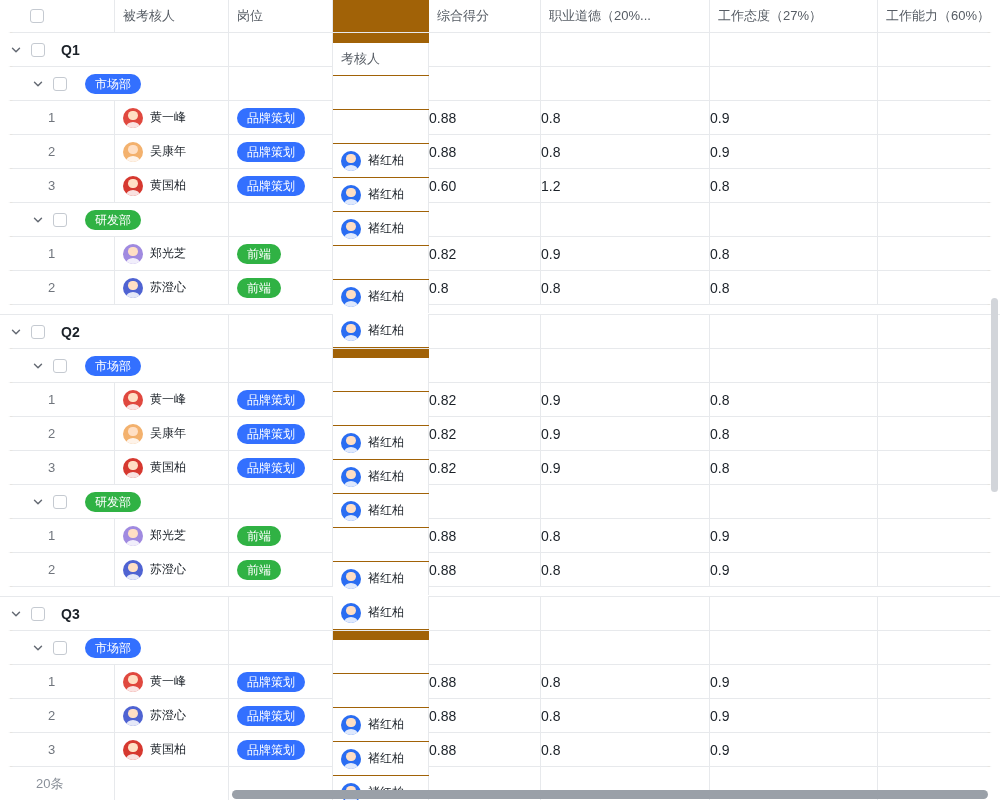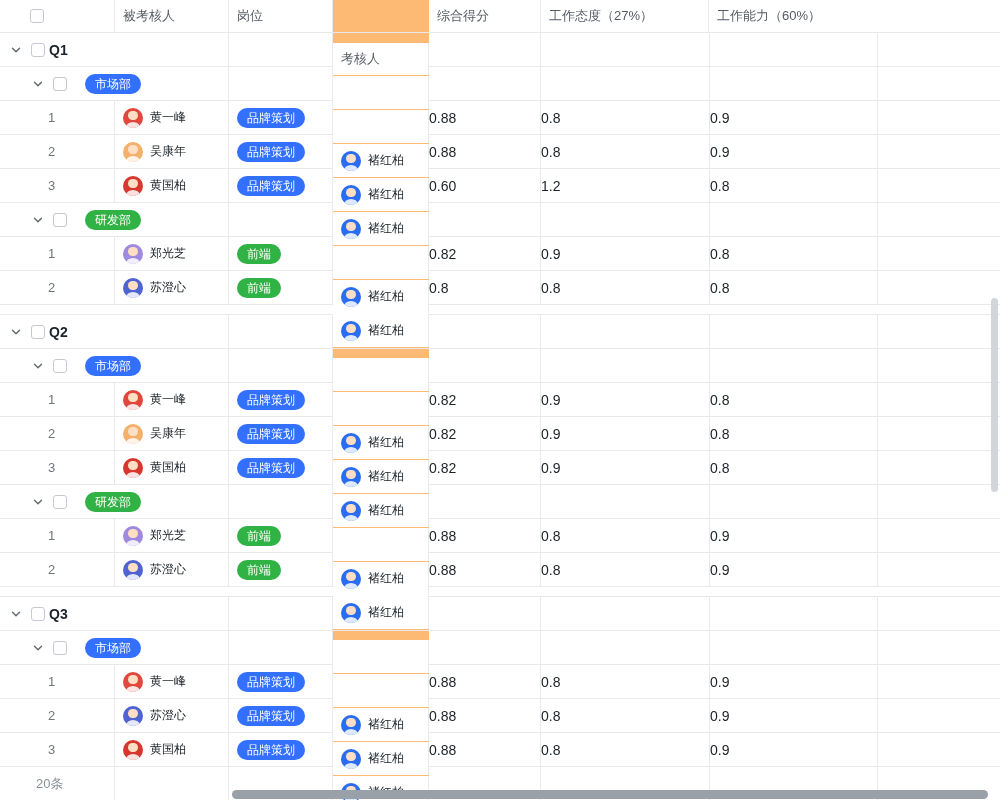"被考核人" .row { background: #fdba74 -> #a16207; border-radius: none -> 13px }
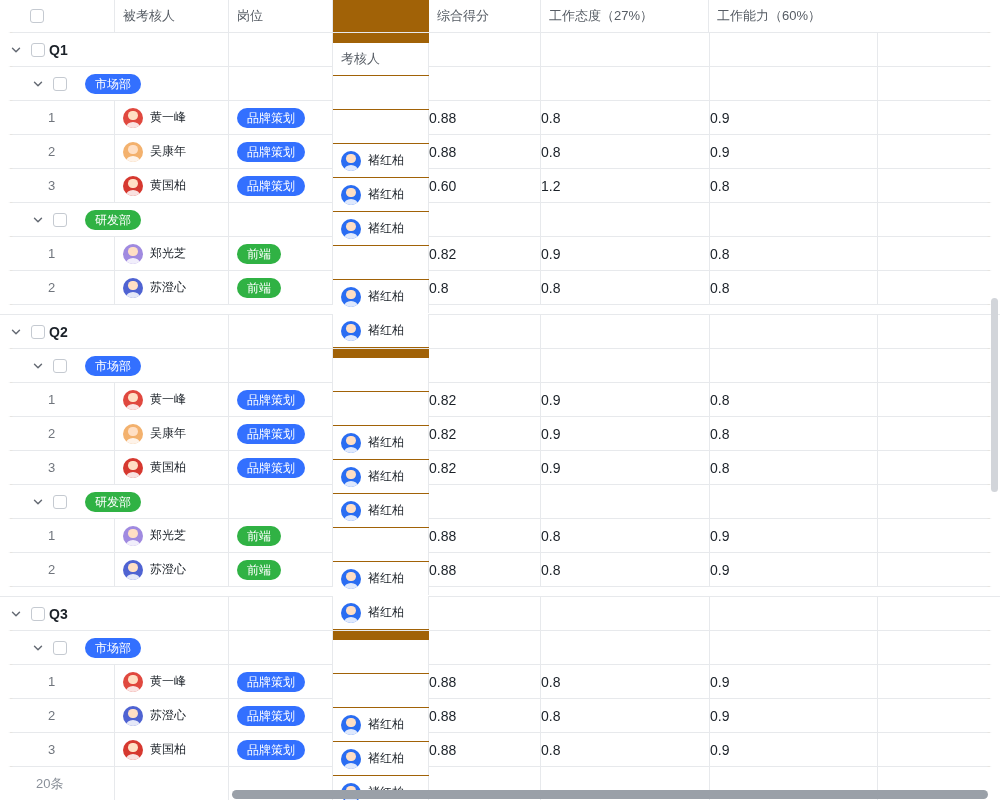"职业道德（20%..." div.cell { html: none -> <div> <span>职业道德（20%...</span> </div> }
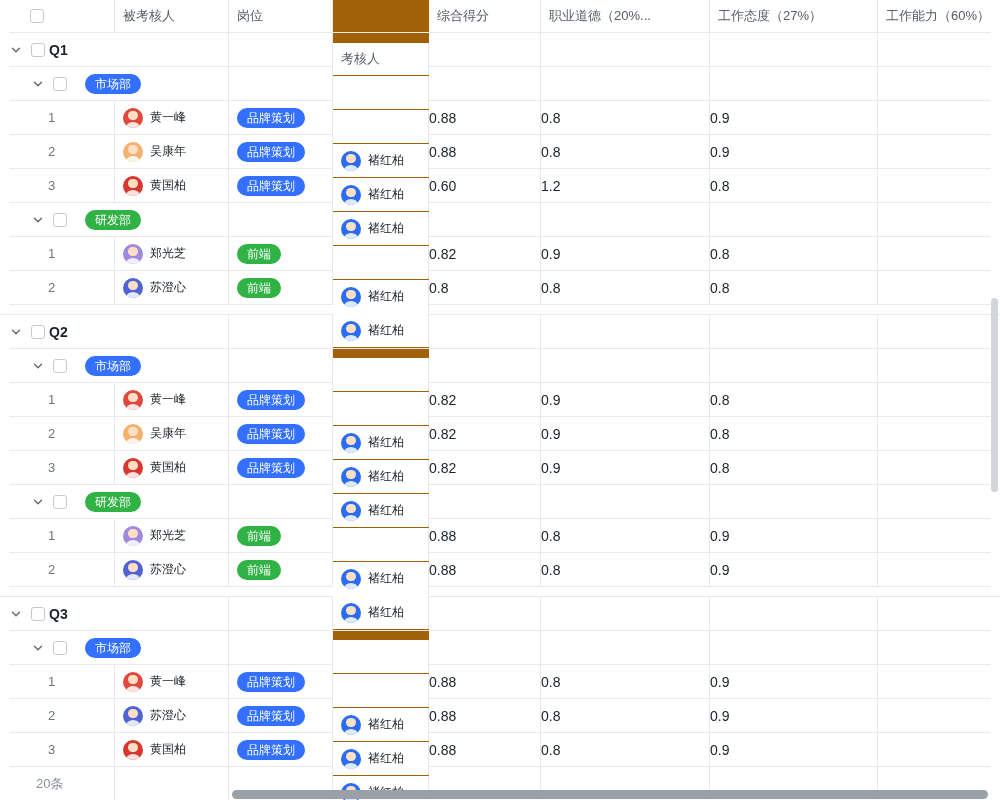"Q1" .qlabel { margin-left: 4px -> 16px }
